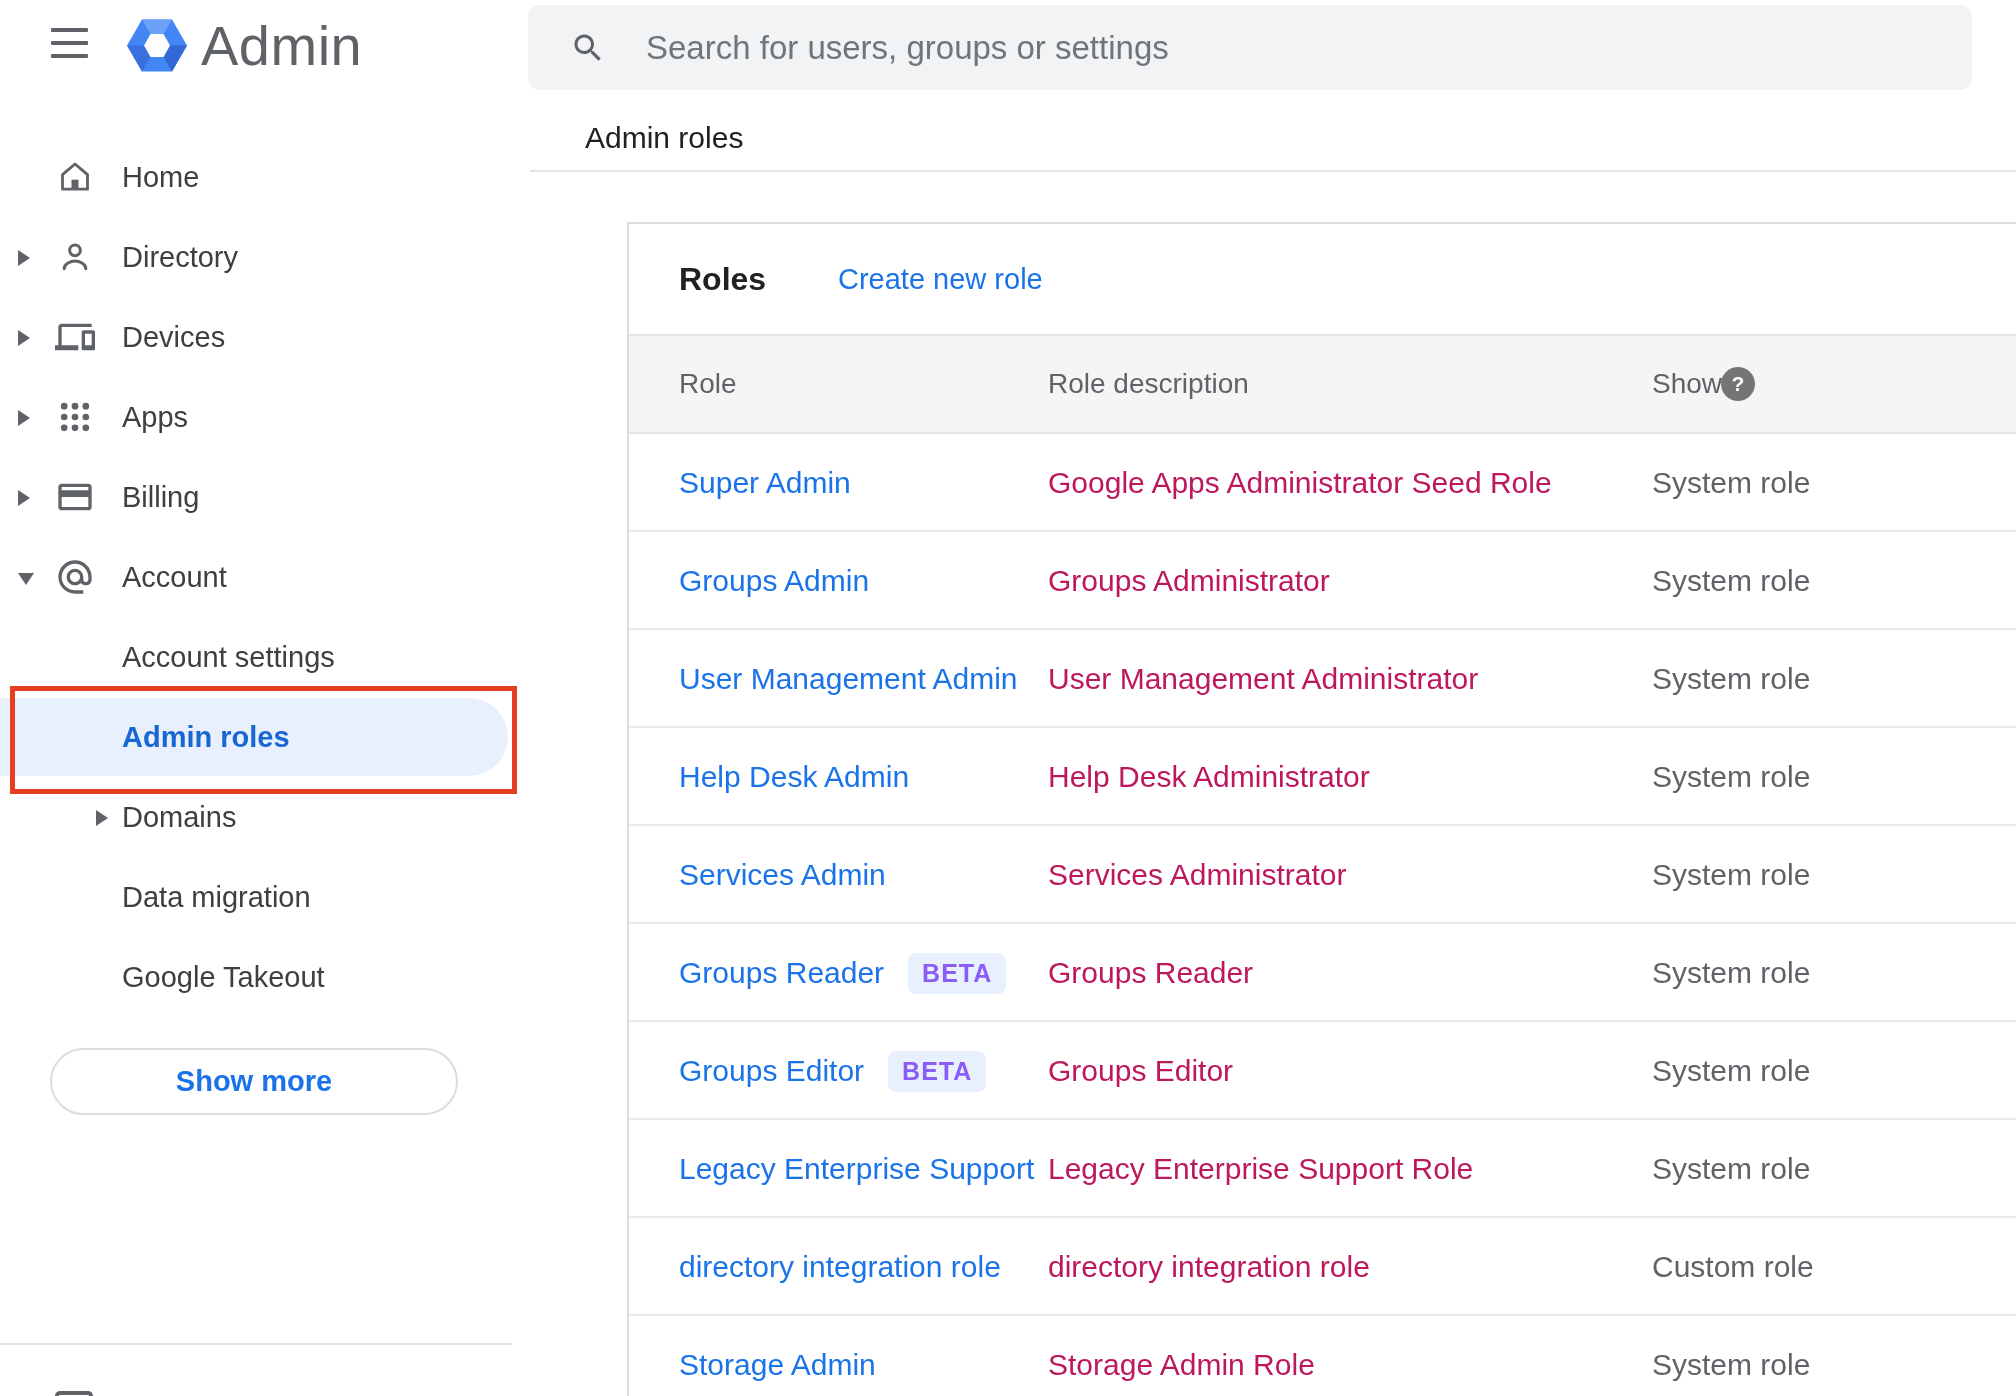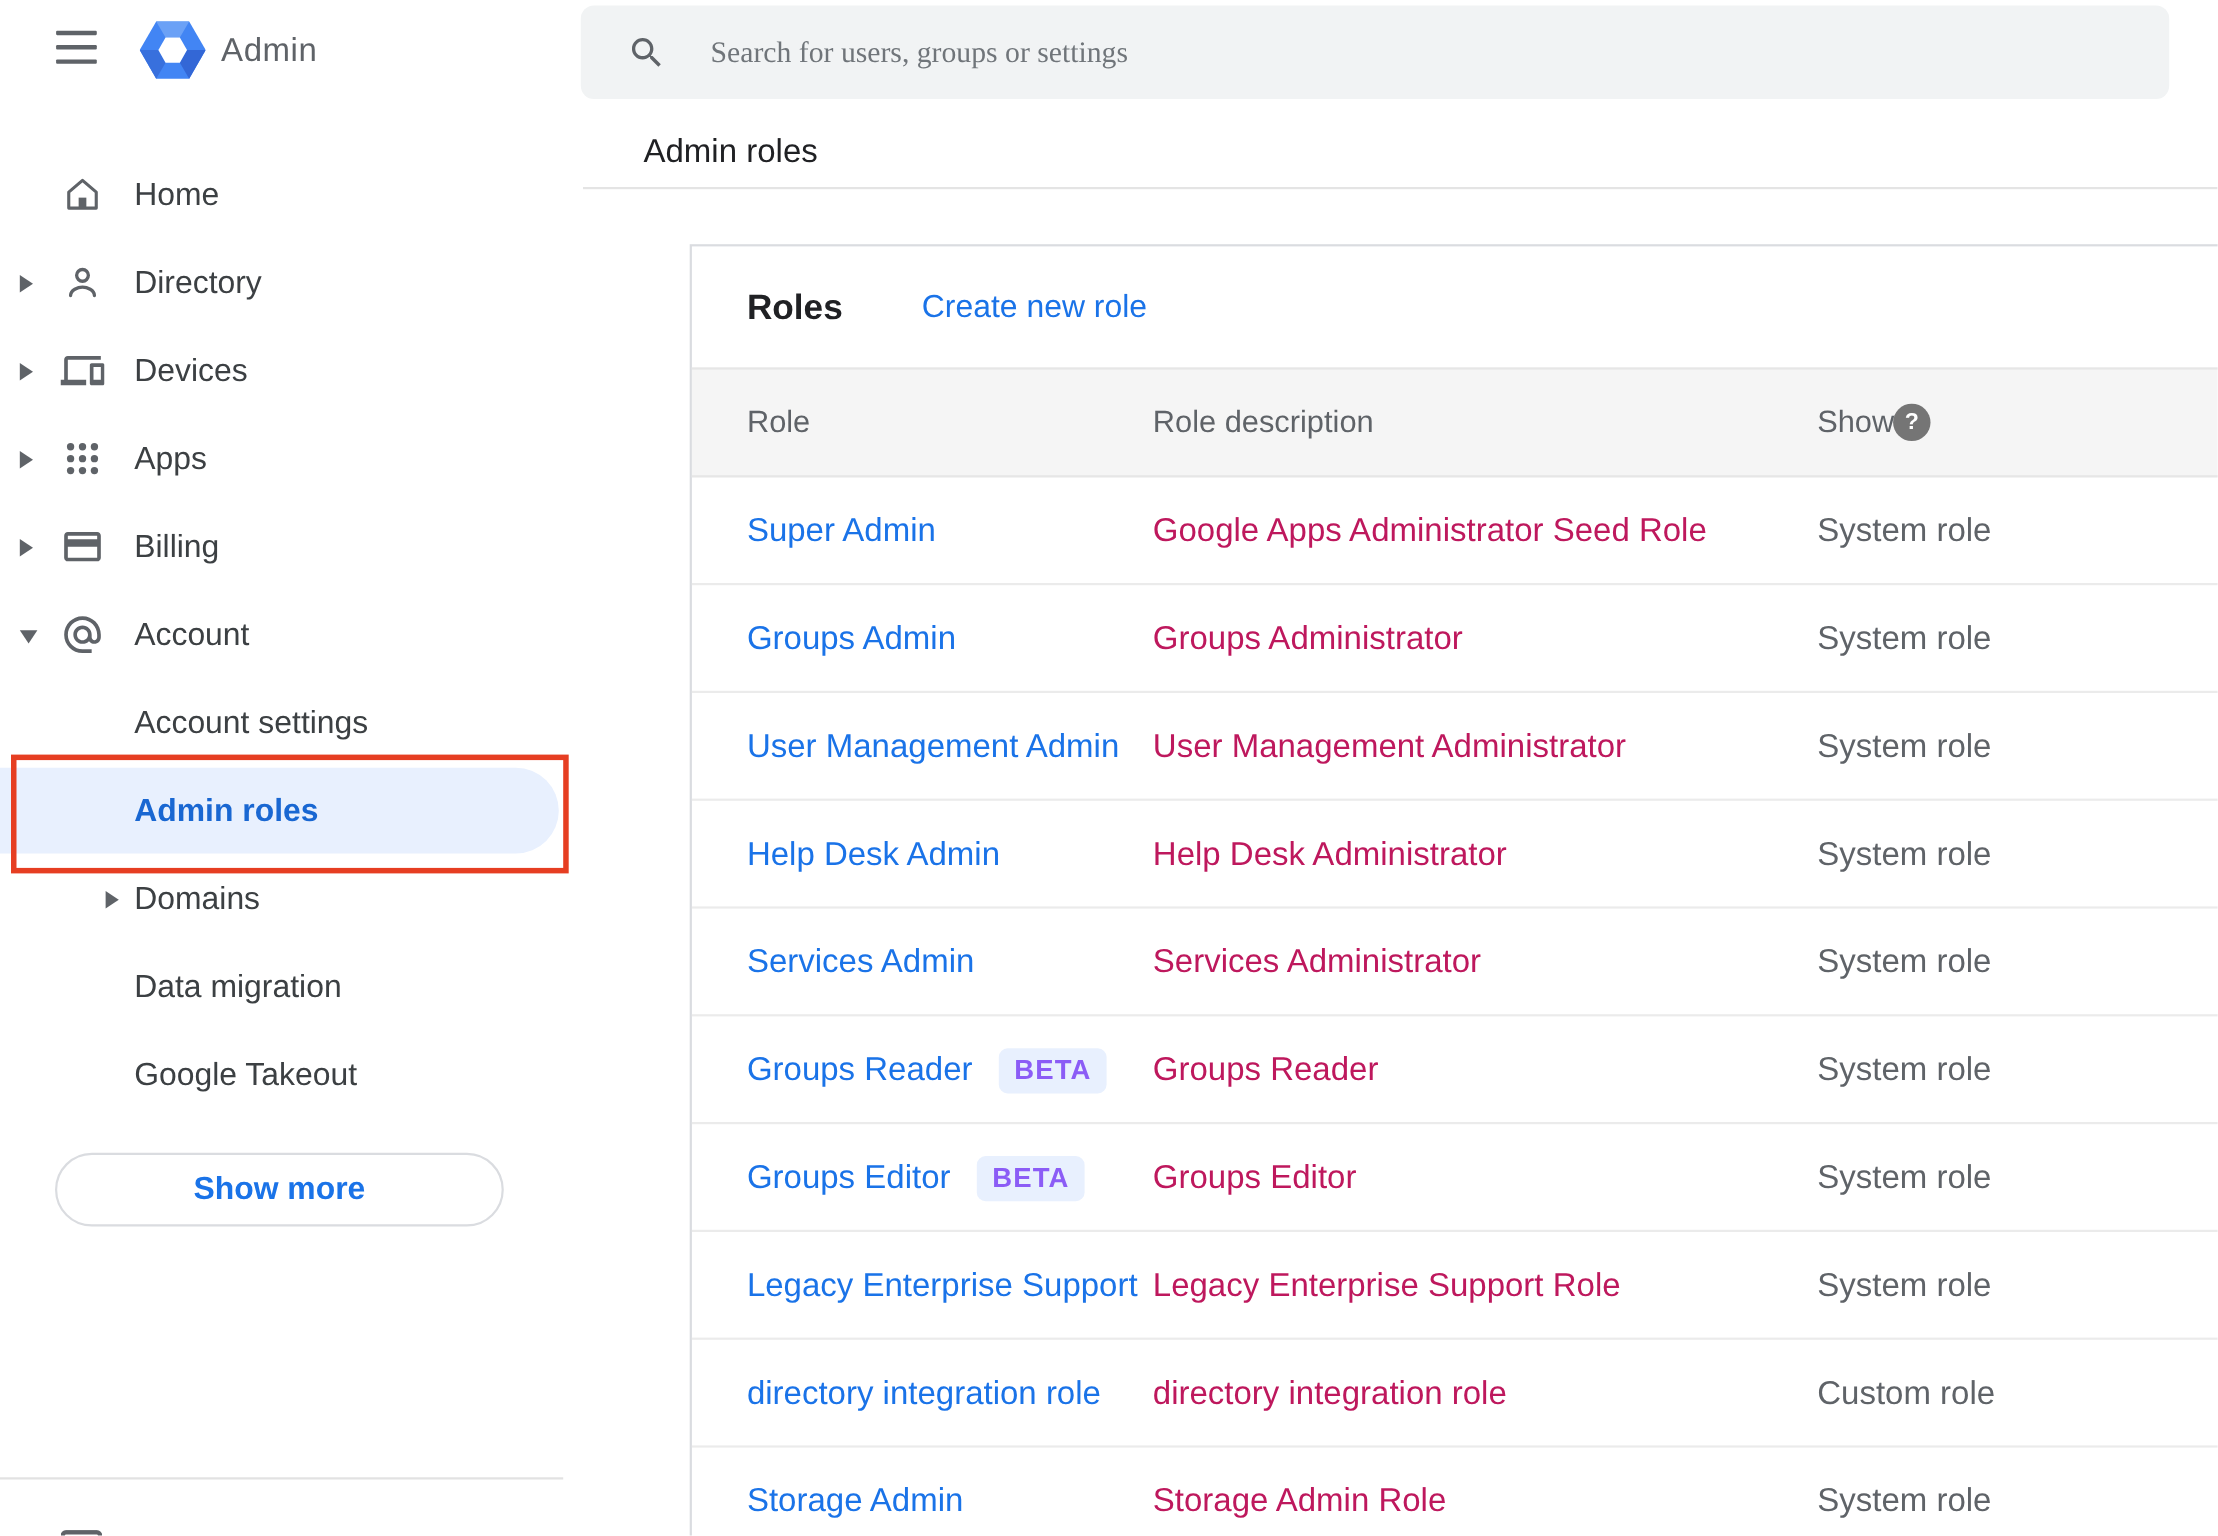"Admin" .logo-text { font-size: 30px -> 56px }
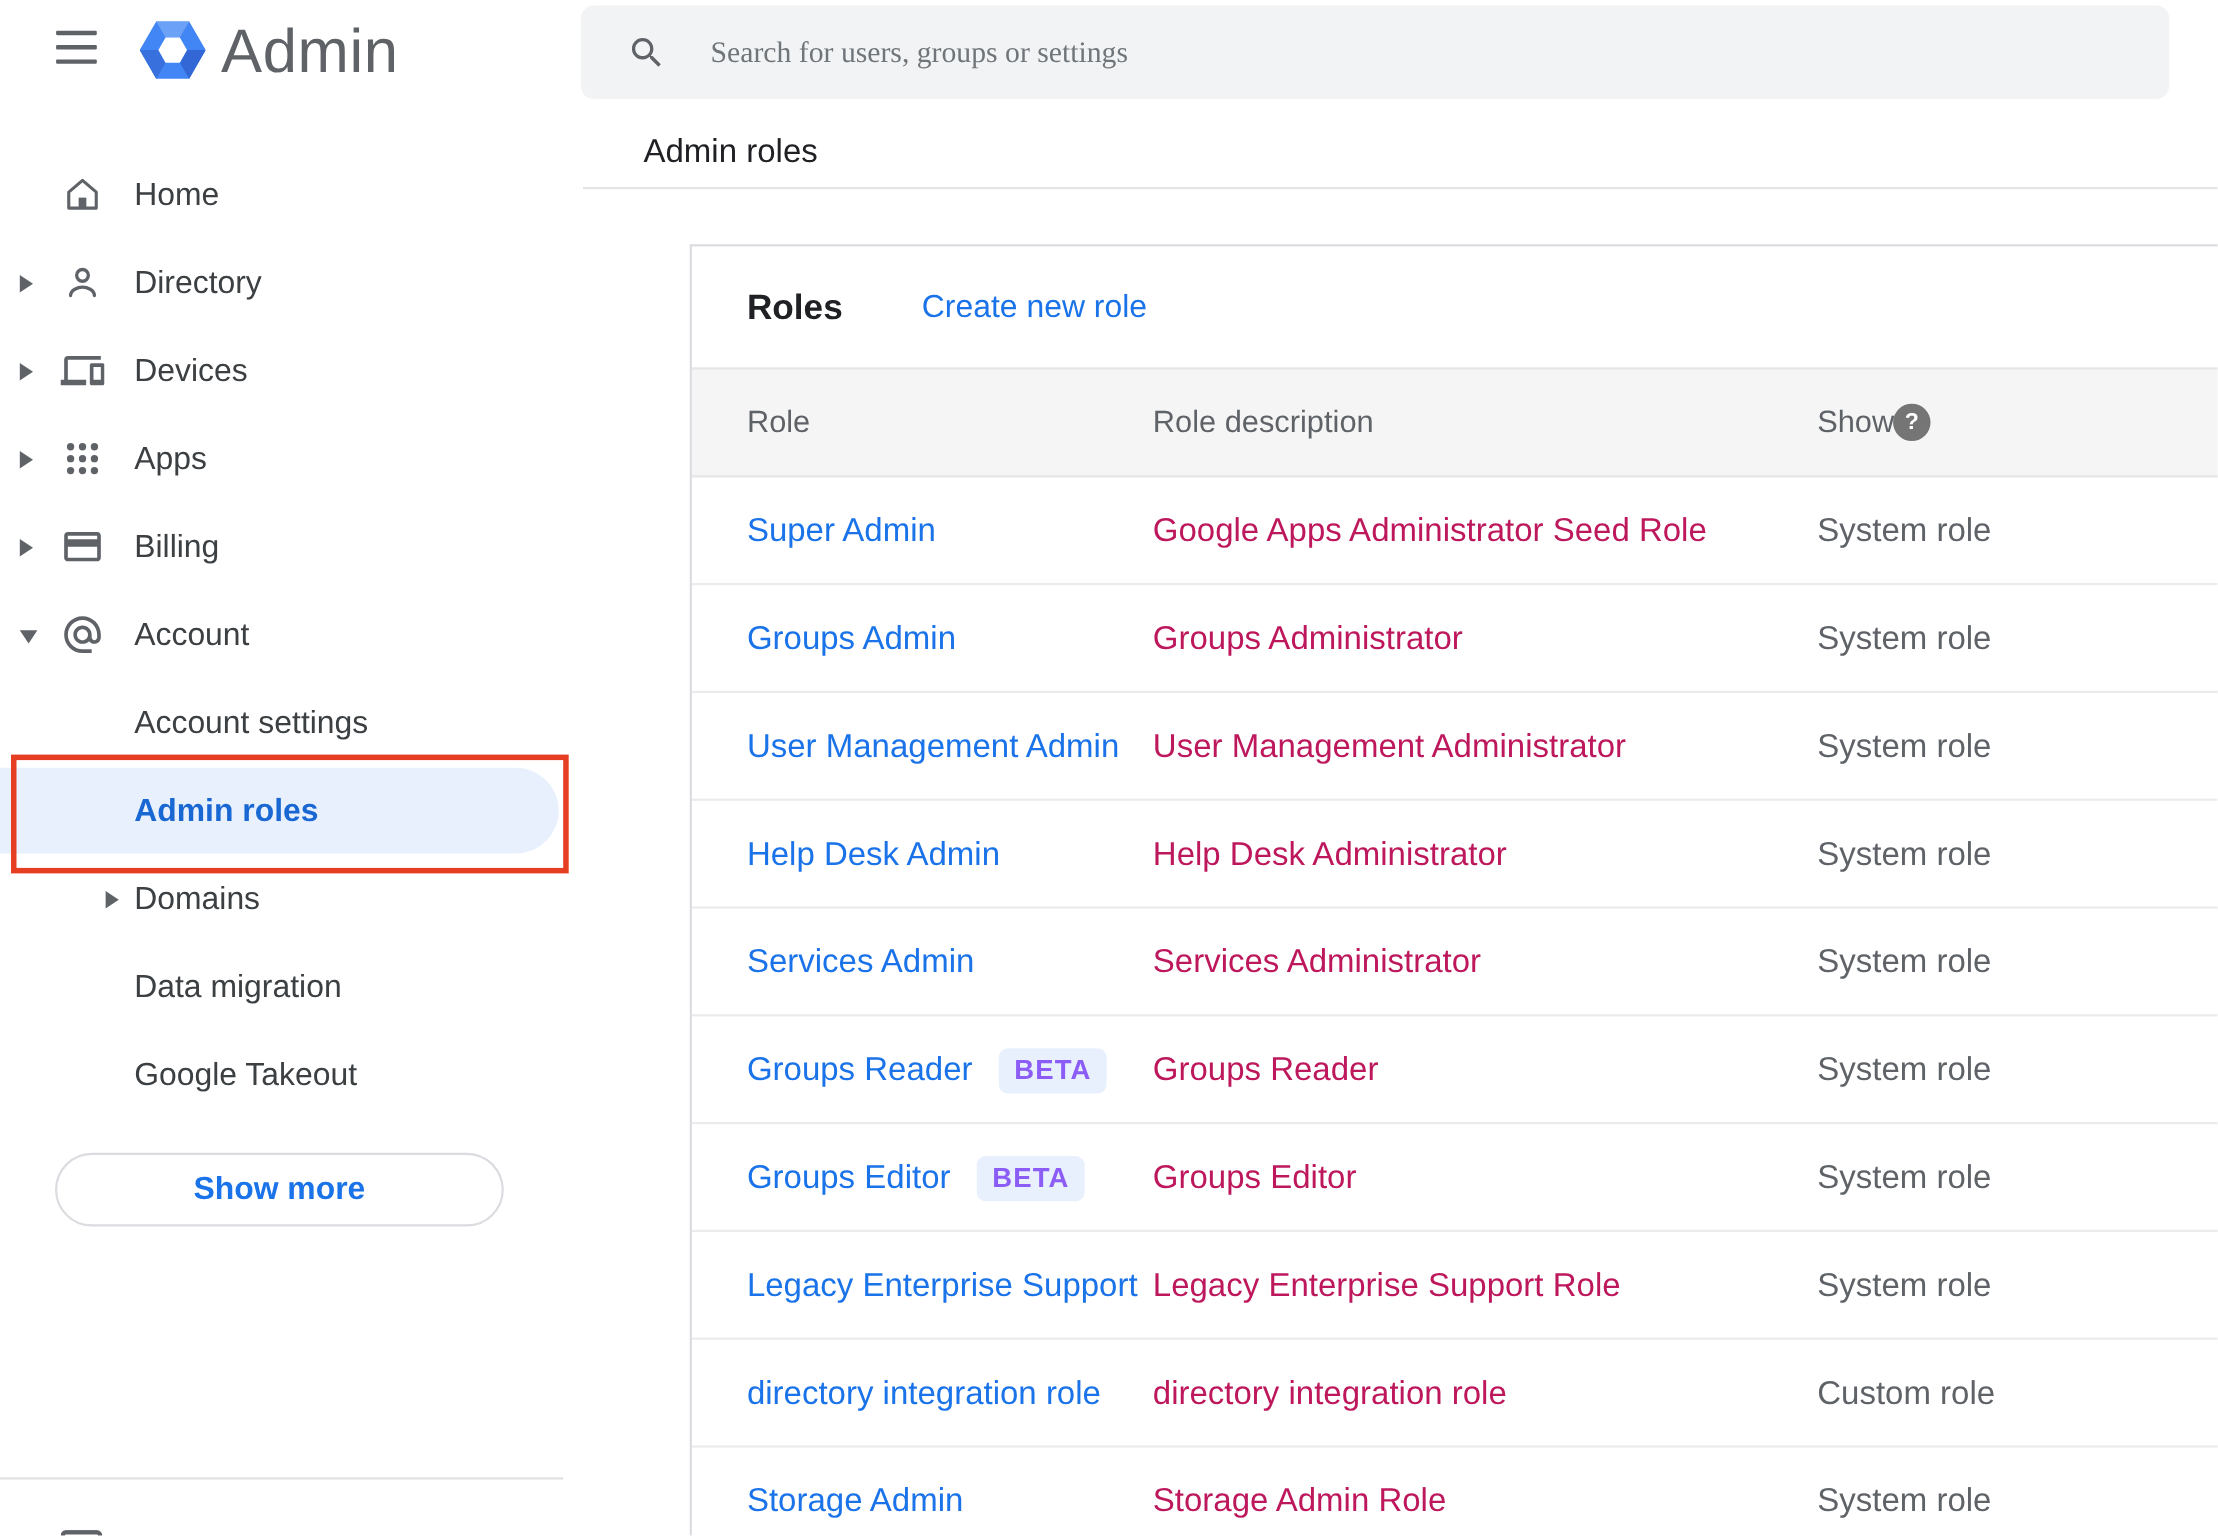"Search for users, groups or" .search-input { font-family: Liberation Serif, serif -> Liberation Sans, sans-serif; font-size: 27px -> 33px }
